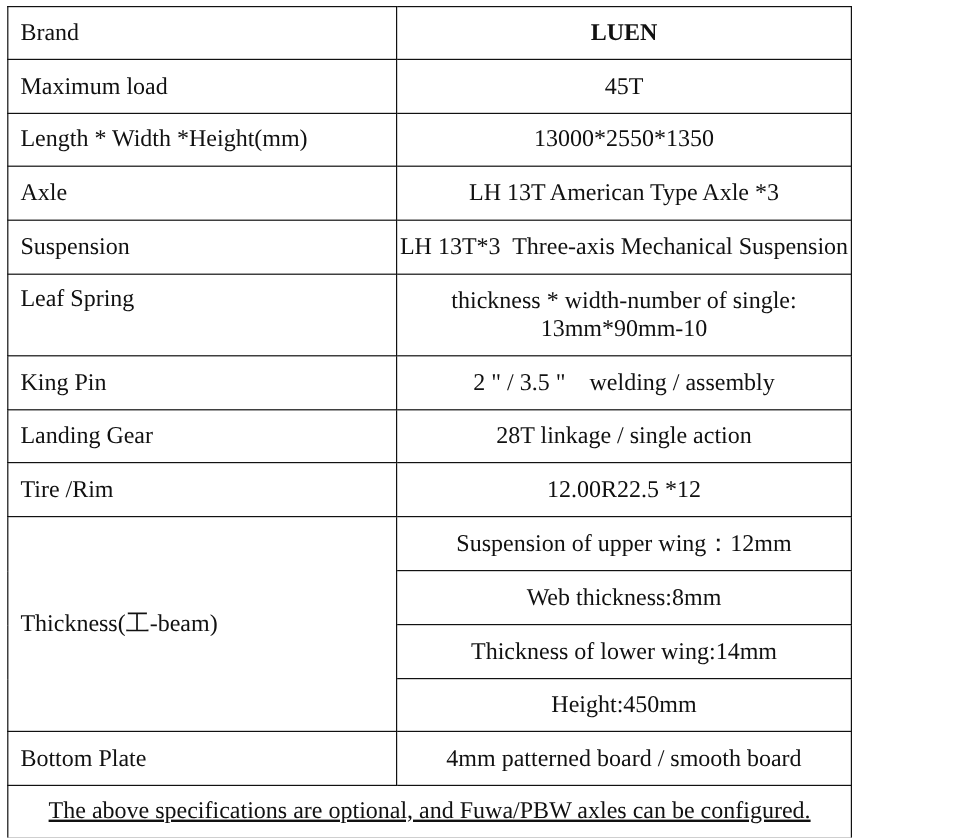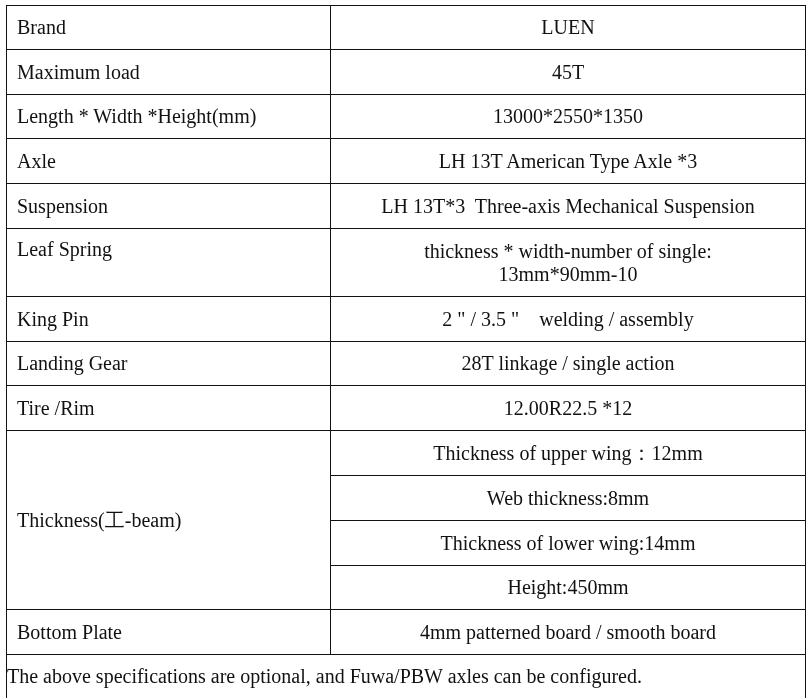"Brand" table.spec { width: 800px -> 704px }
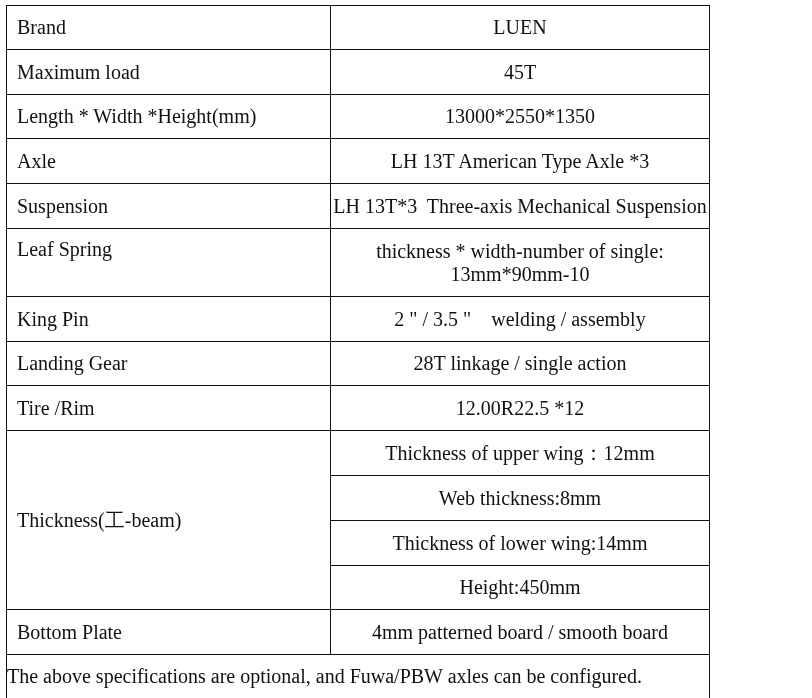"LUEN" td.value.bold { font-weight: normal -> bold }
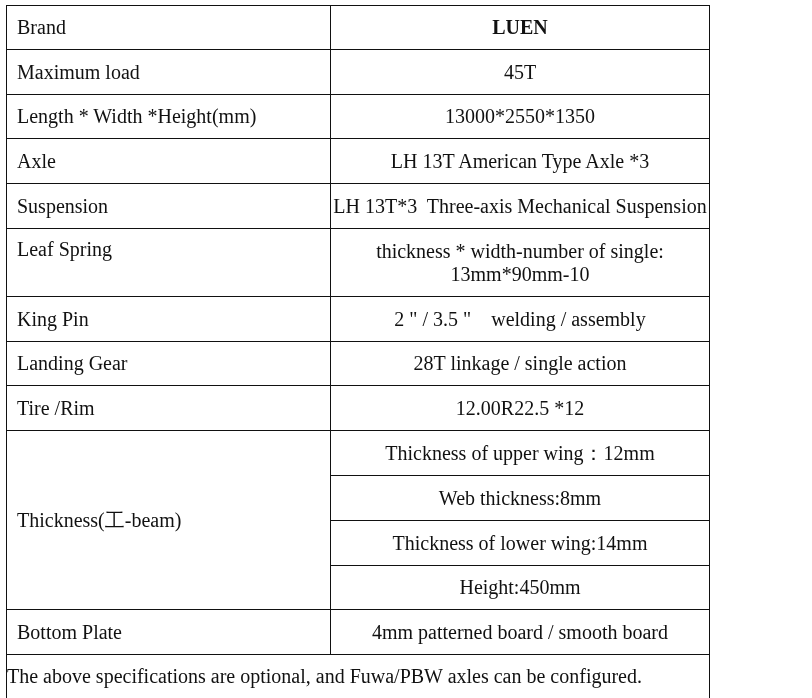"Thickness of upper wing：12mm" td.value { text: Thickness -> Suspension }
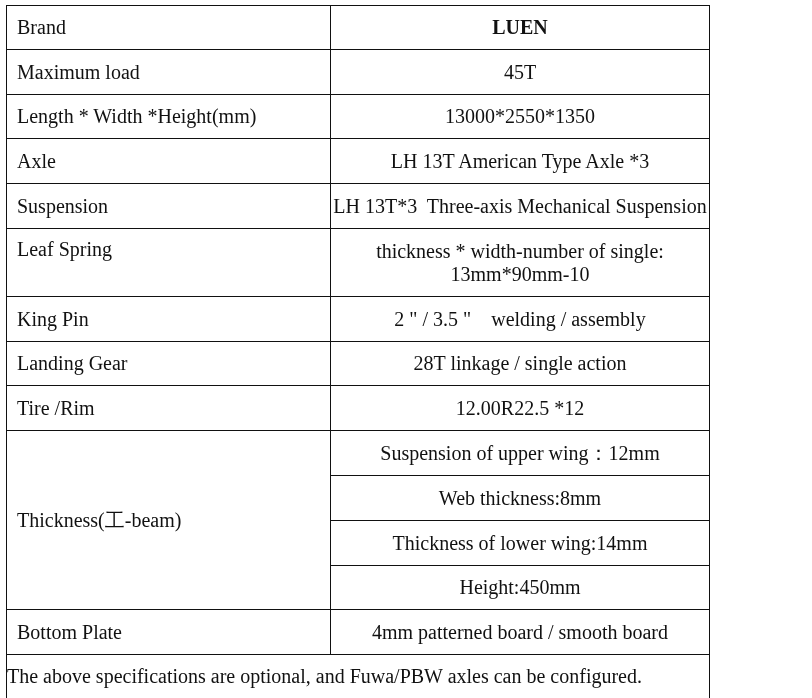"The above specifications are optional," td.footer { text-align: none -> center; text-decoration: none -> underline }
